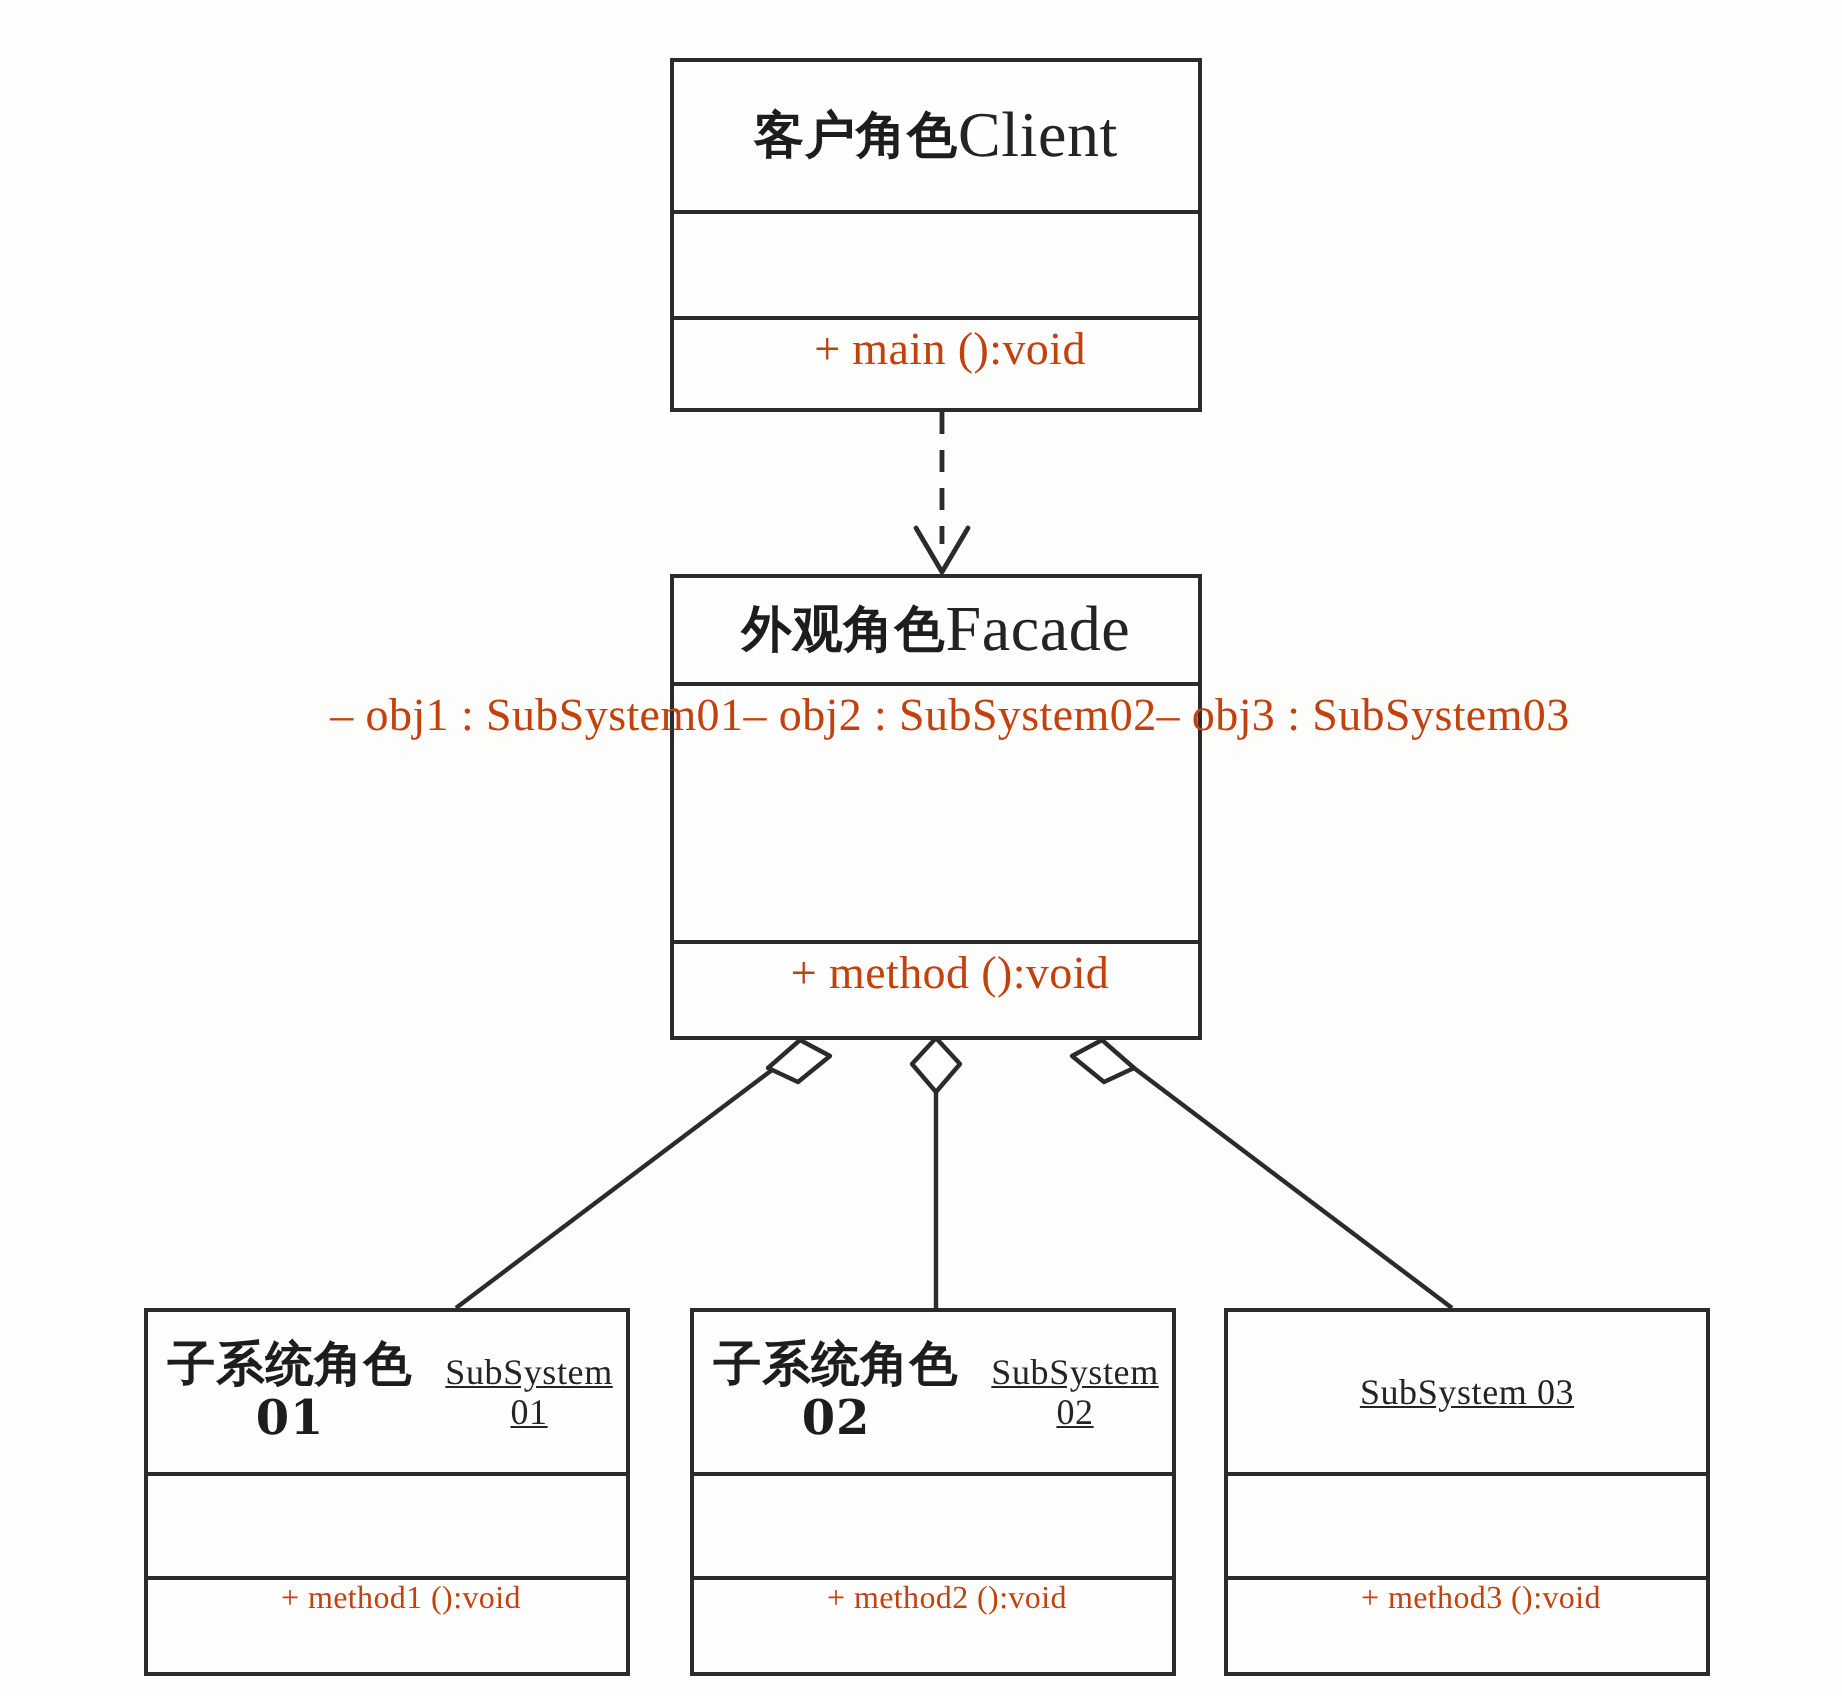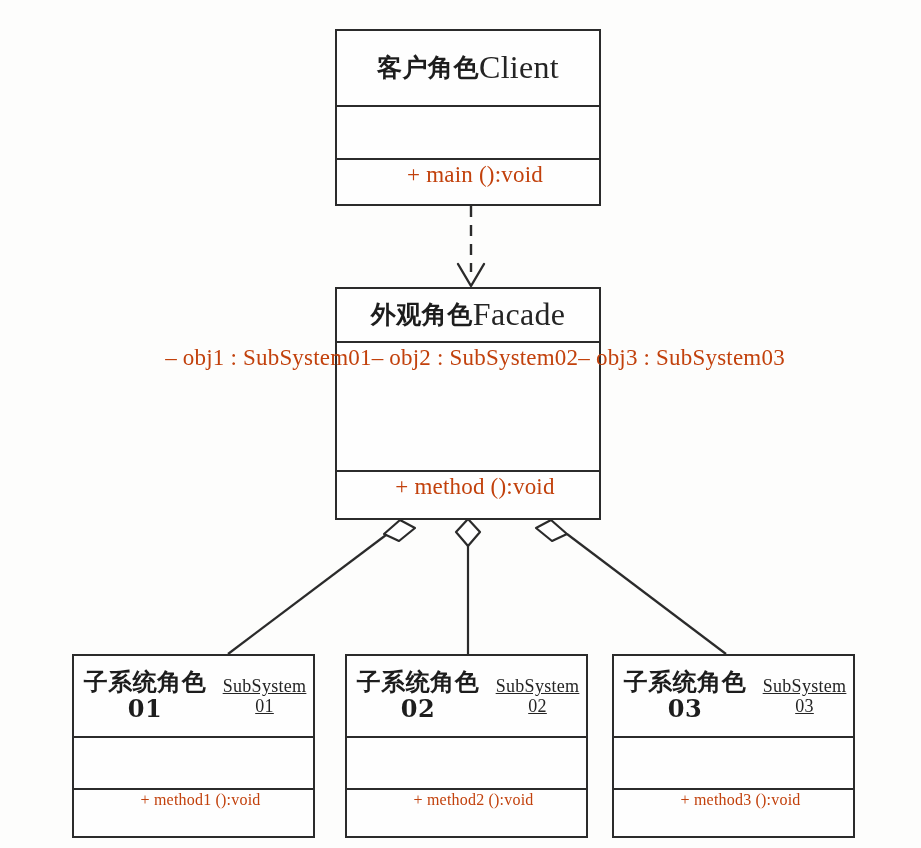"子系统角色03" div.name-cn { html: <div>子系统角色03</div> -> none }
